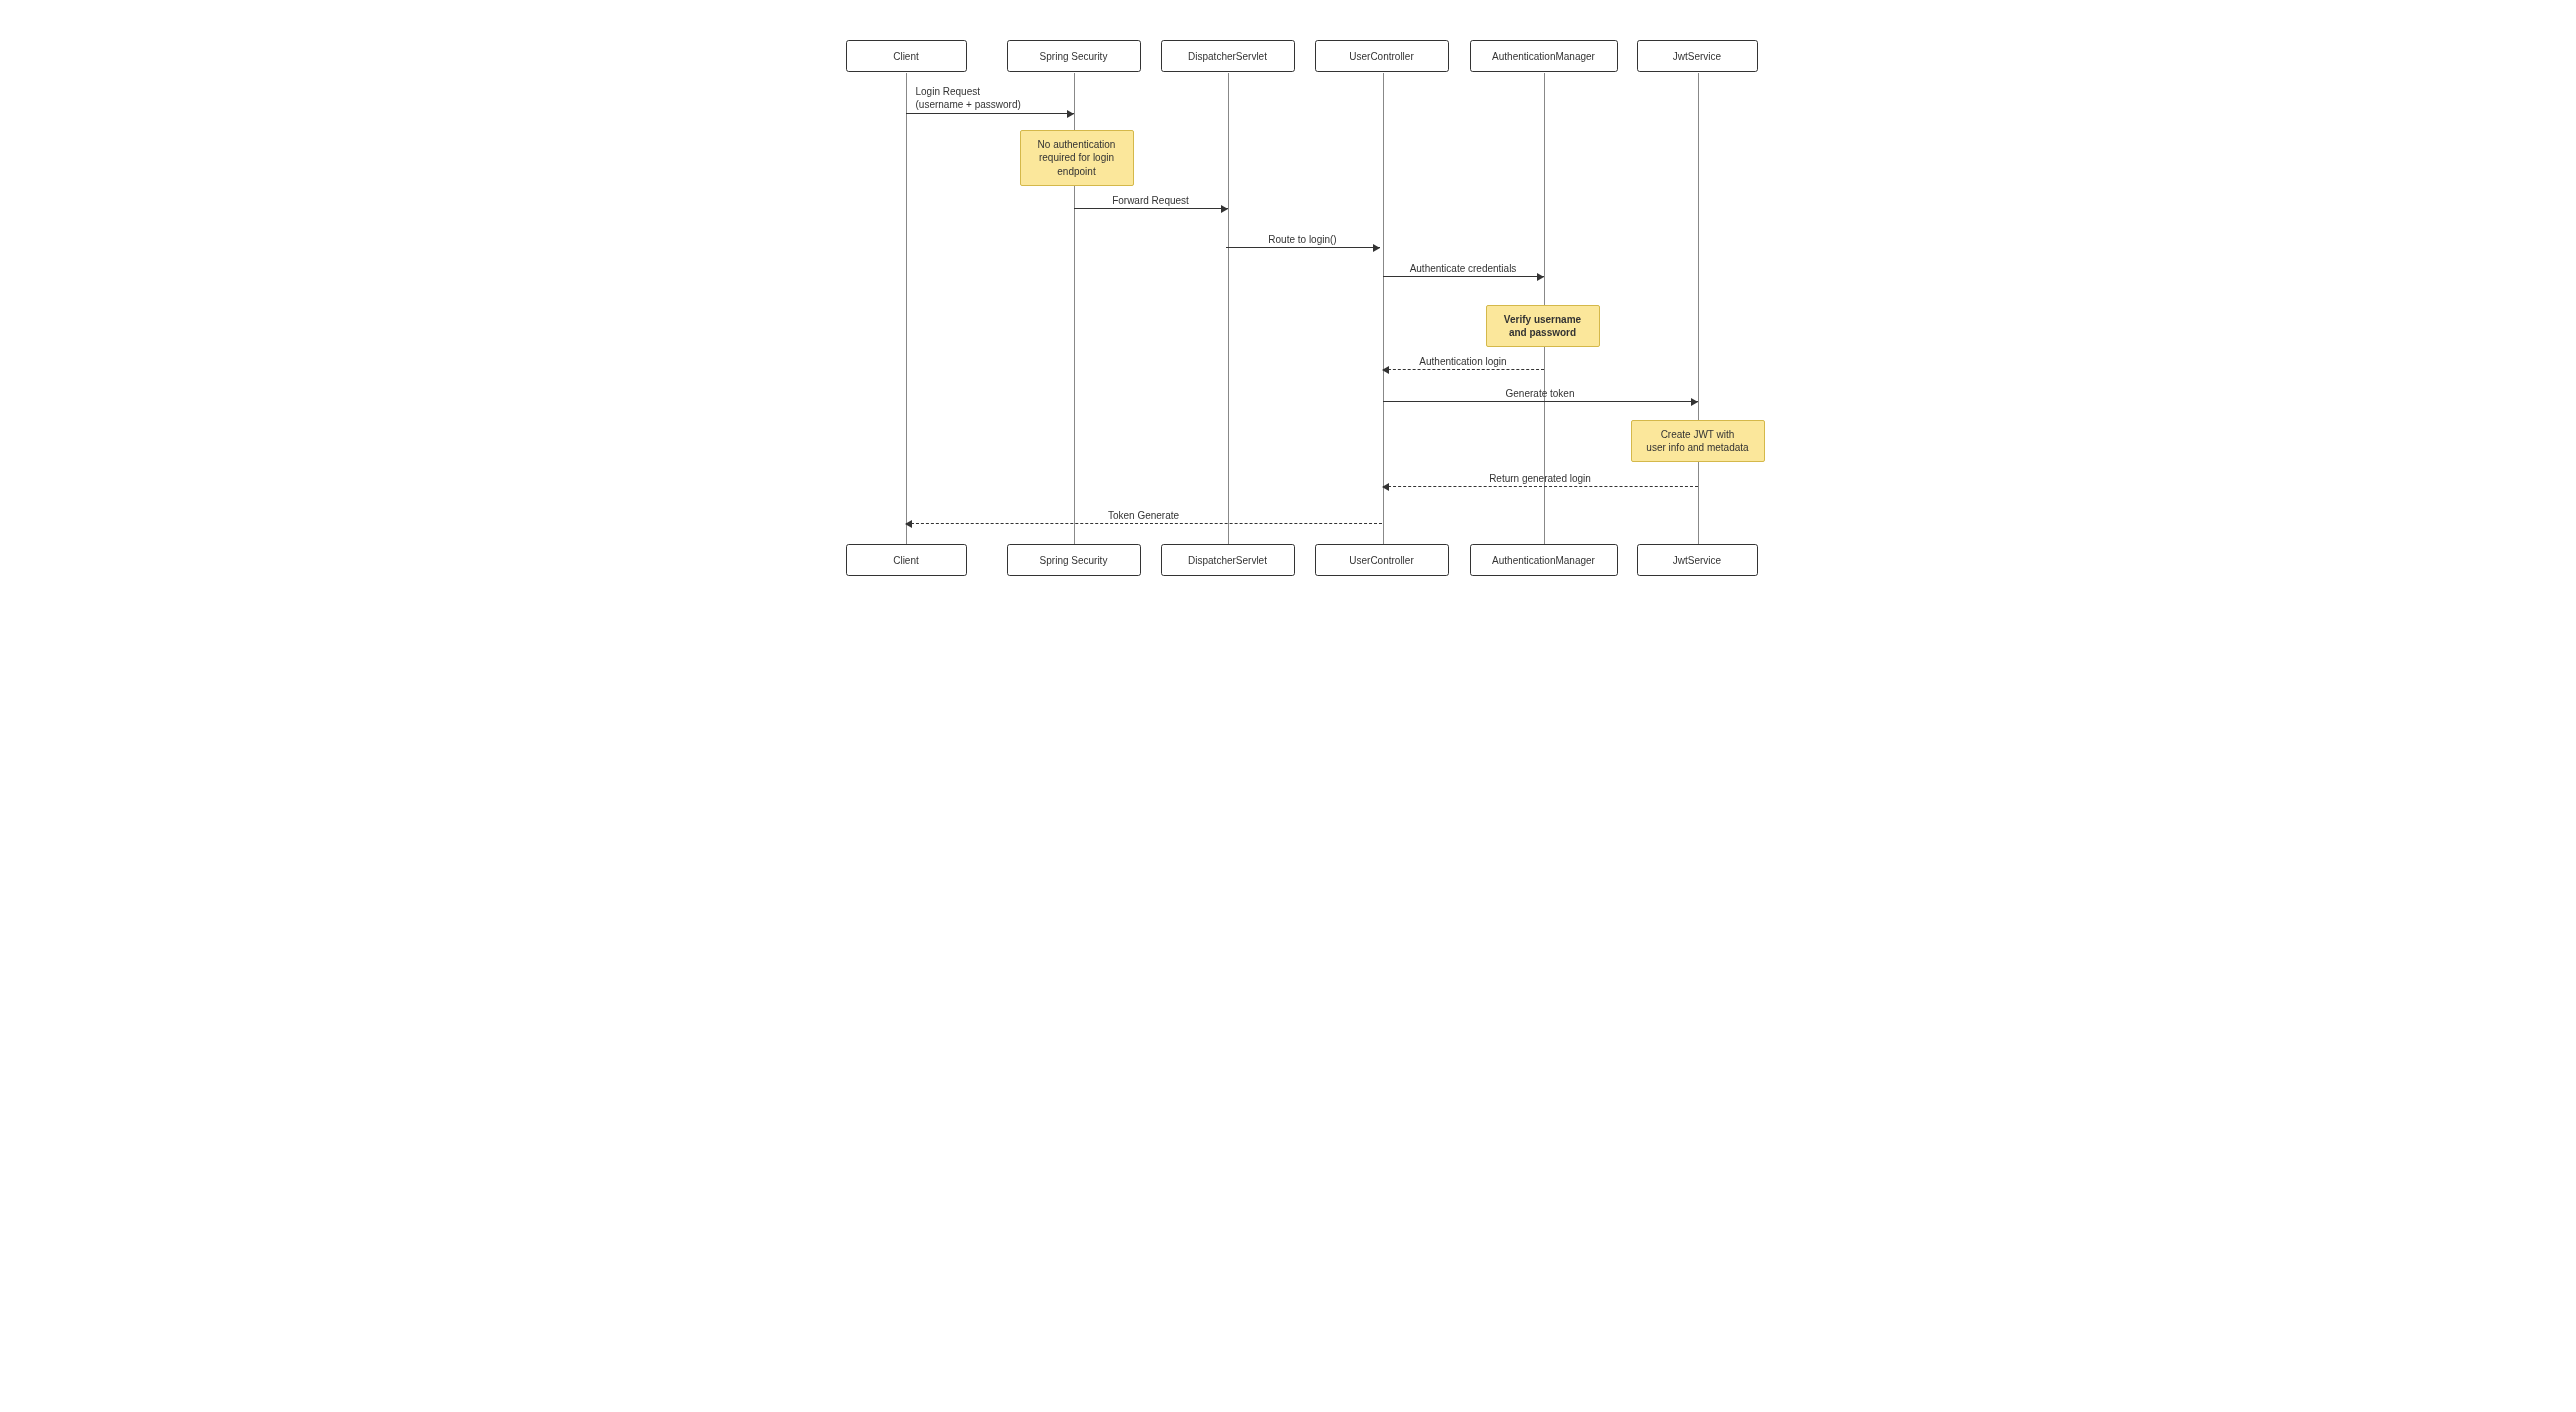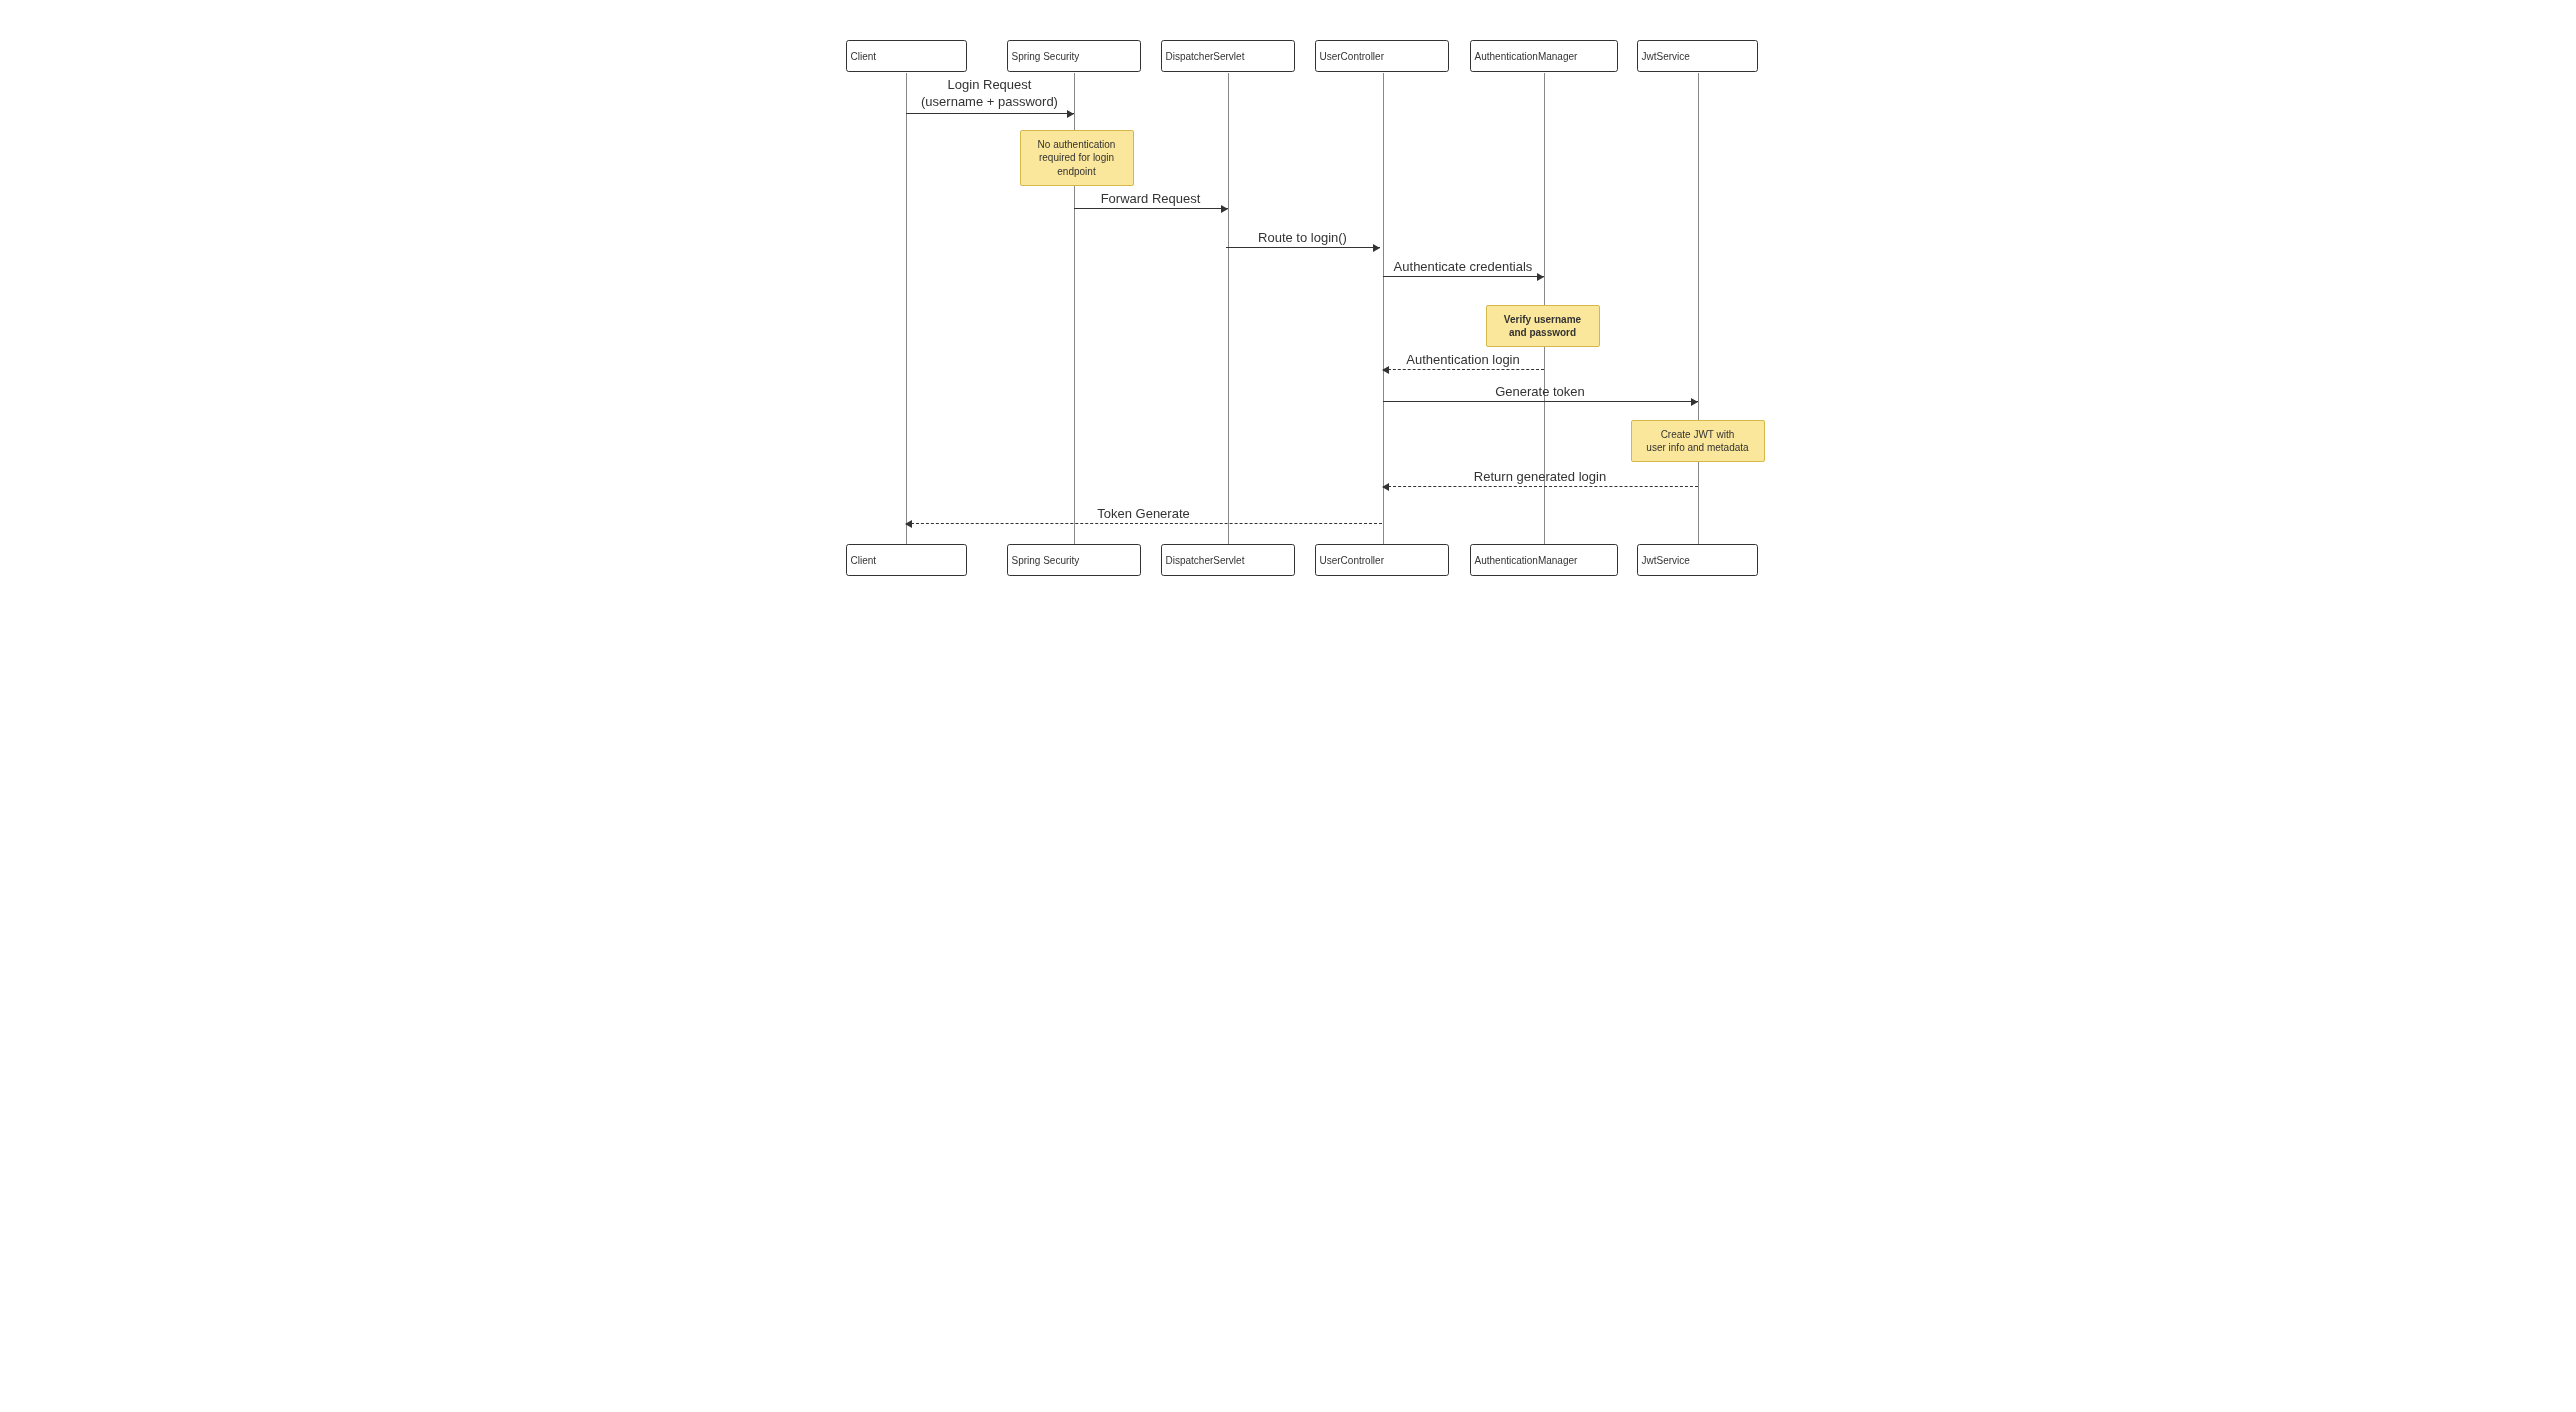"Client" .actor-box { justify-content: flex-start -> center }
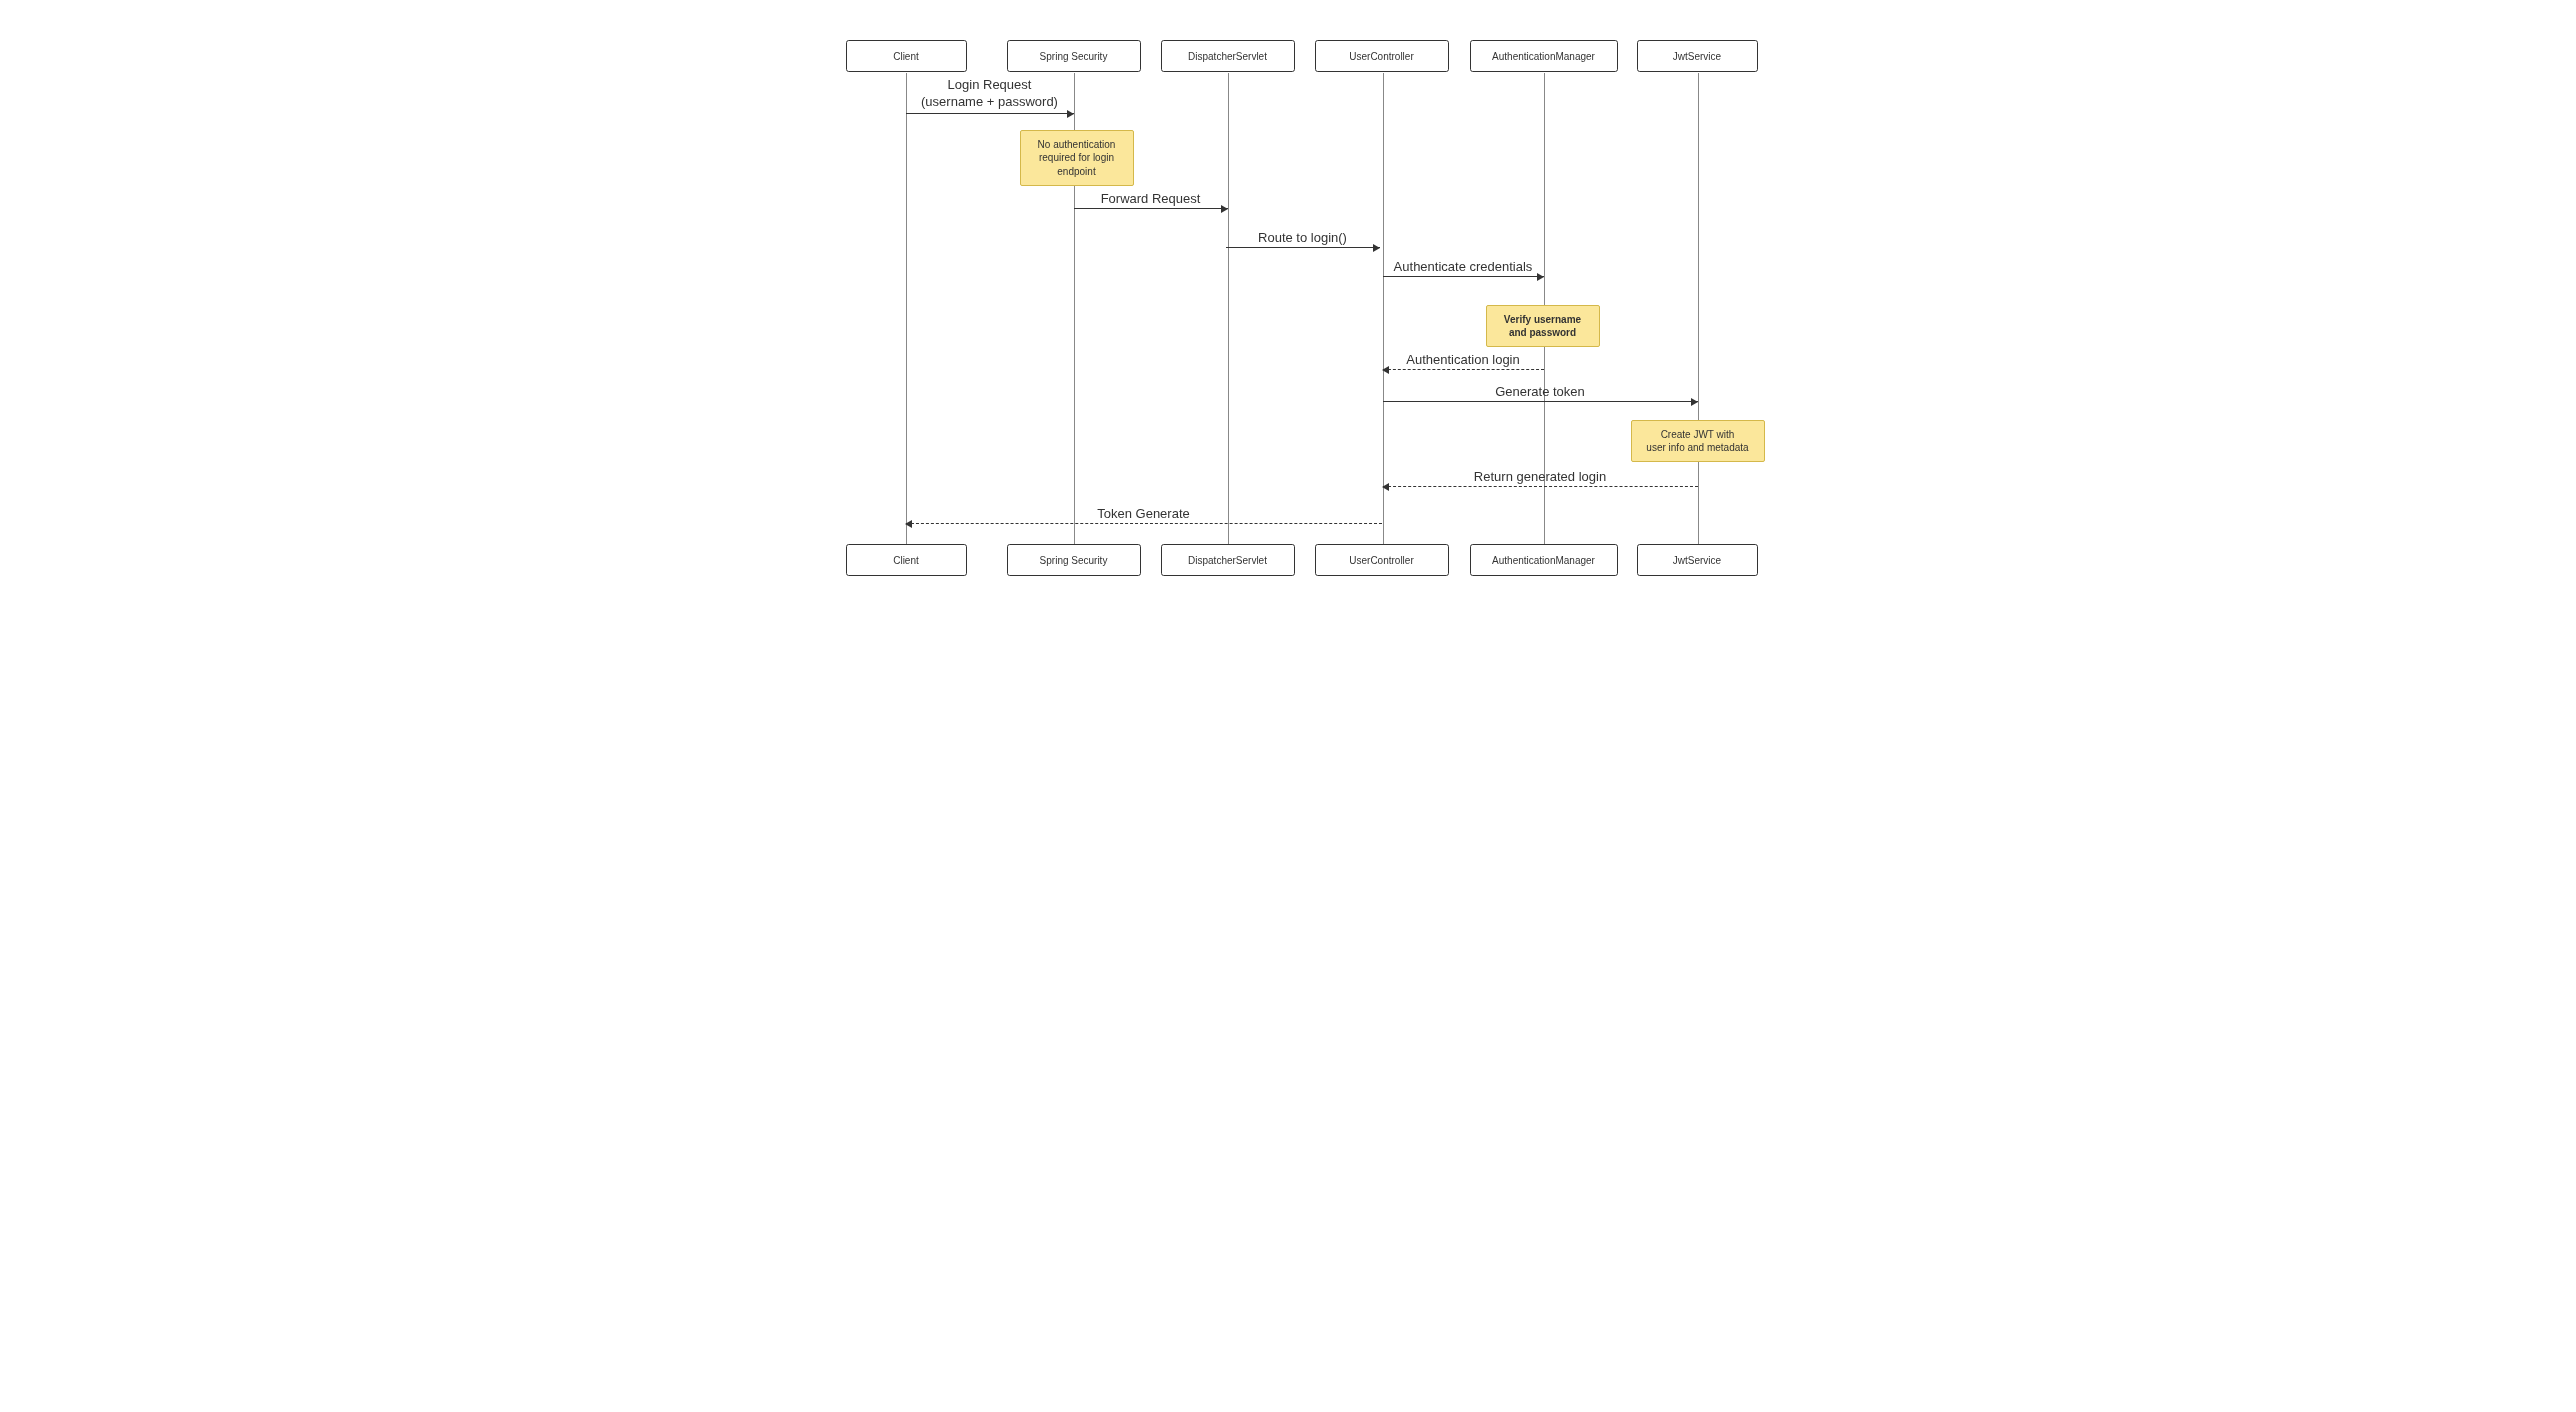"Login Request" .msg .label { font-size: 13px -> 10px; text-align: center -> left }
